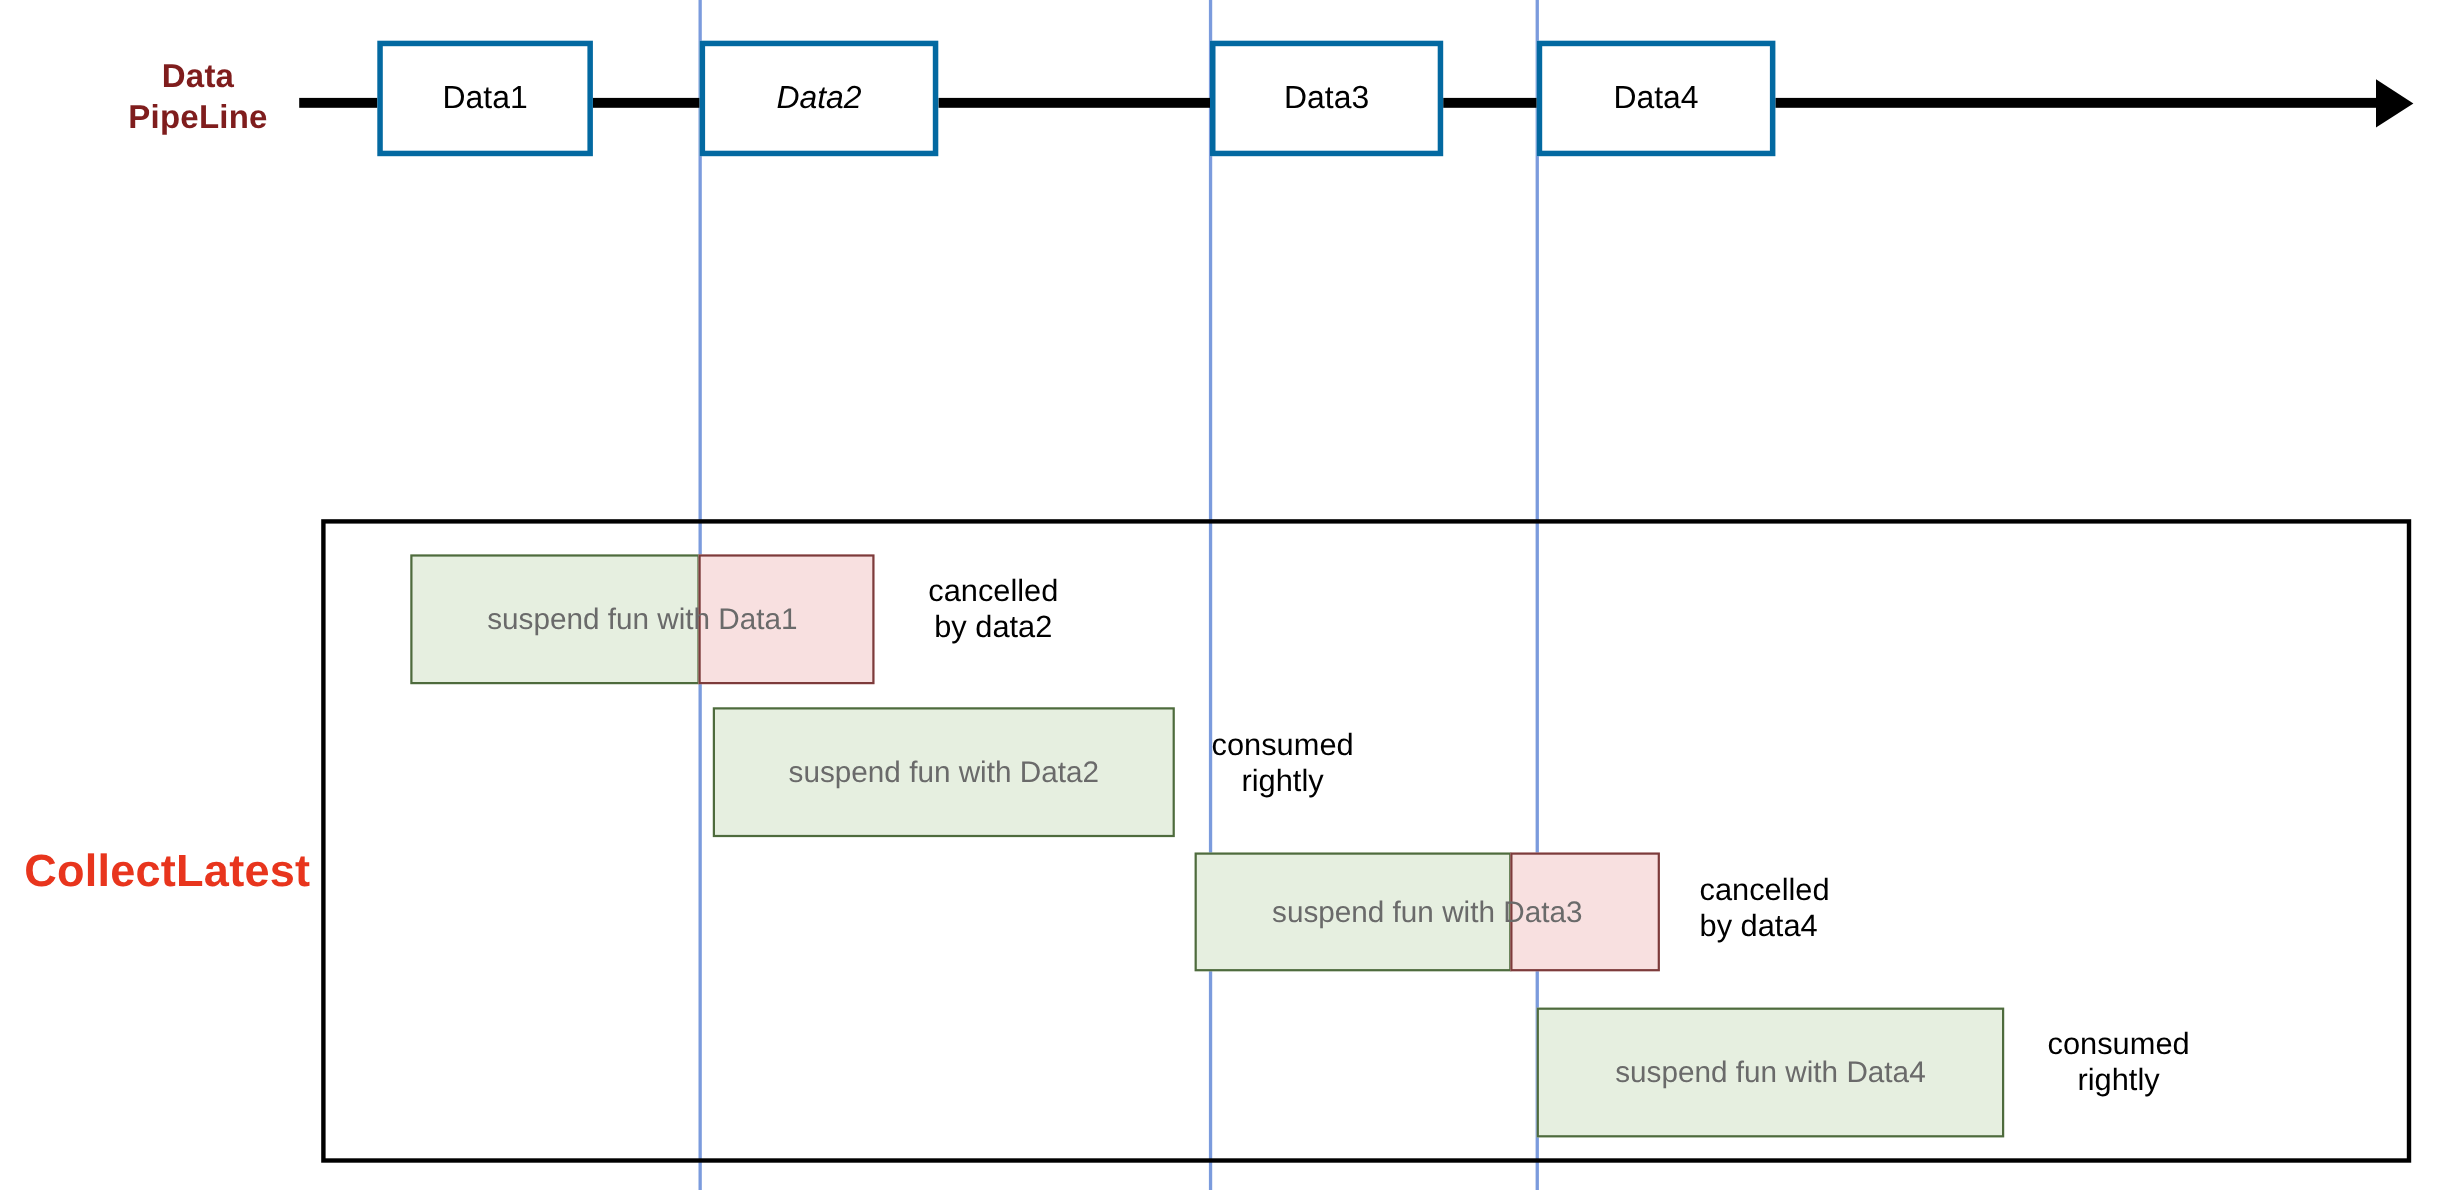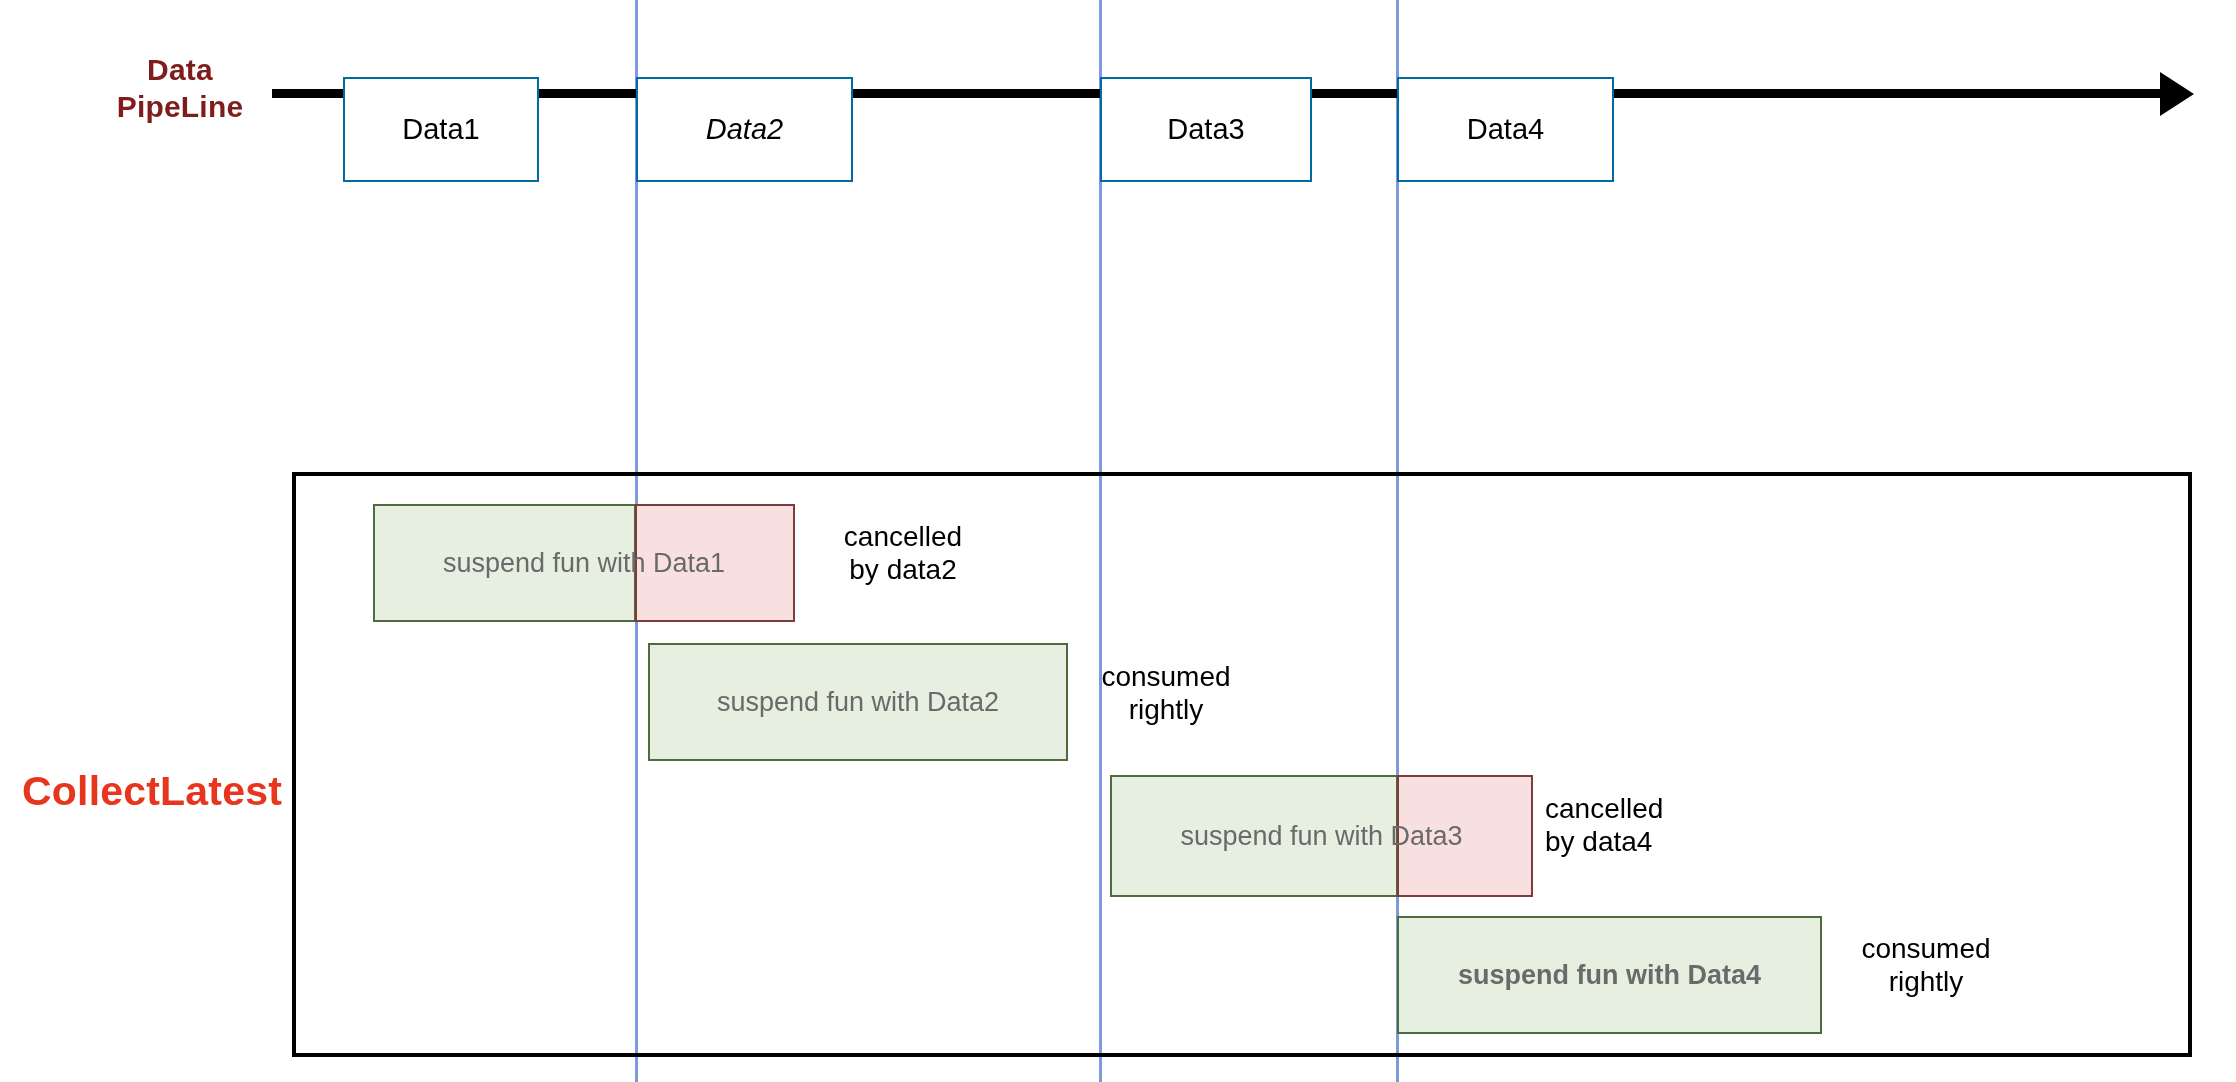"Data1" .dbox { border: 2px solid #0369a1 -> 5px solid #0369a1; margin-top: 40px -> none }
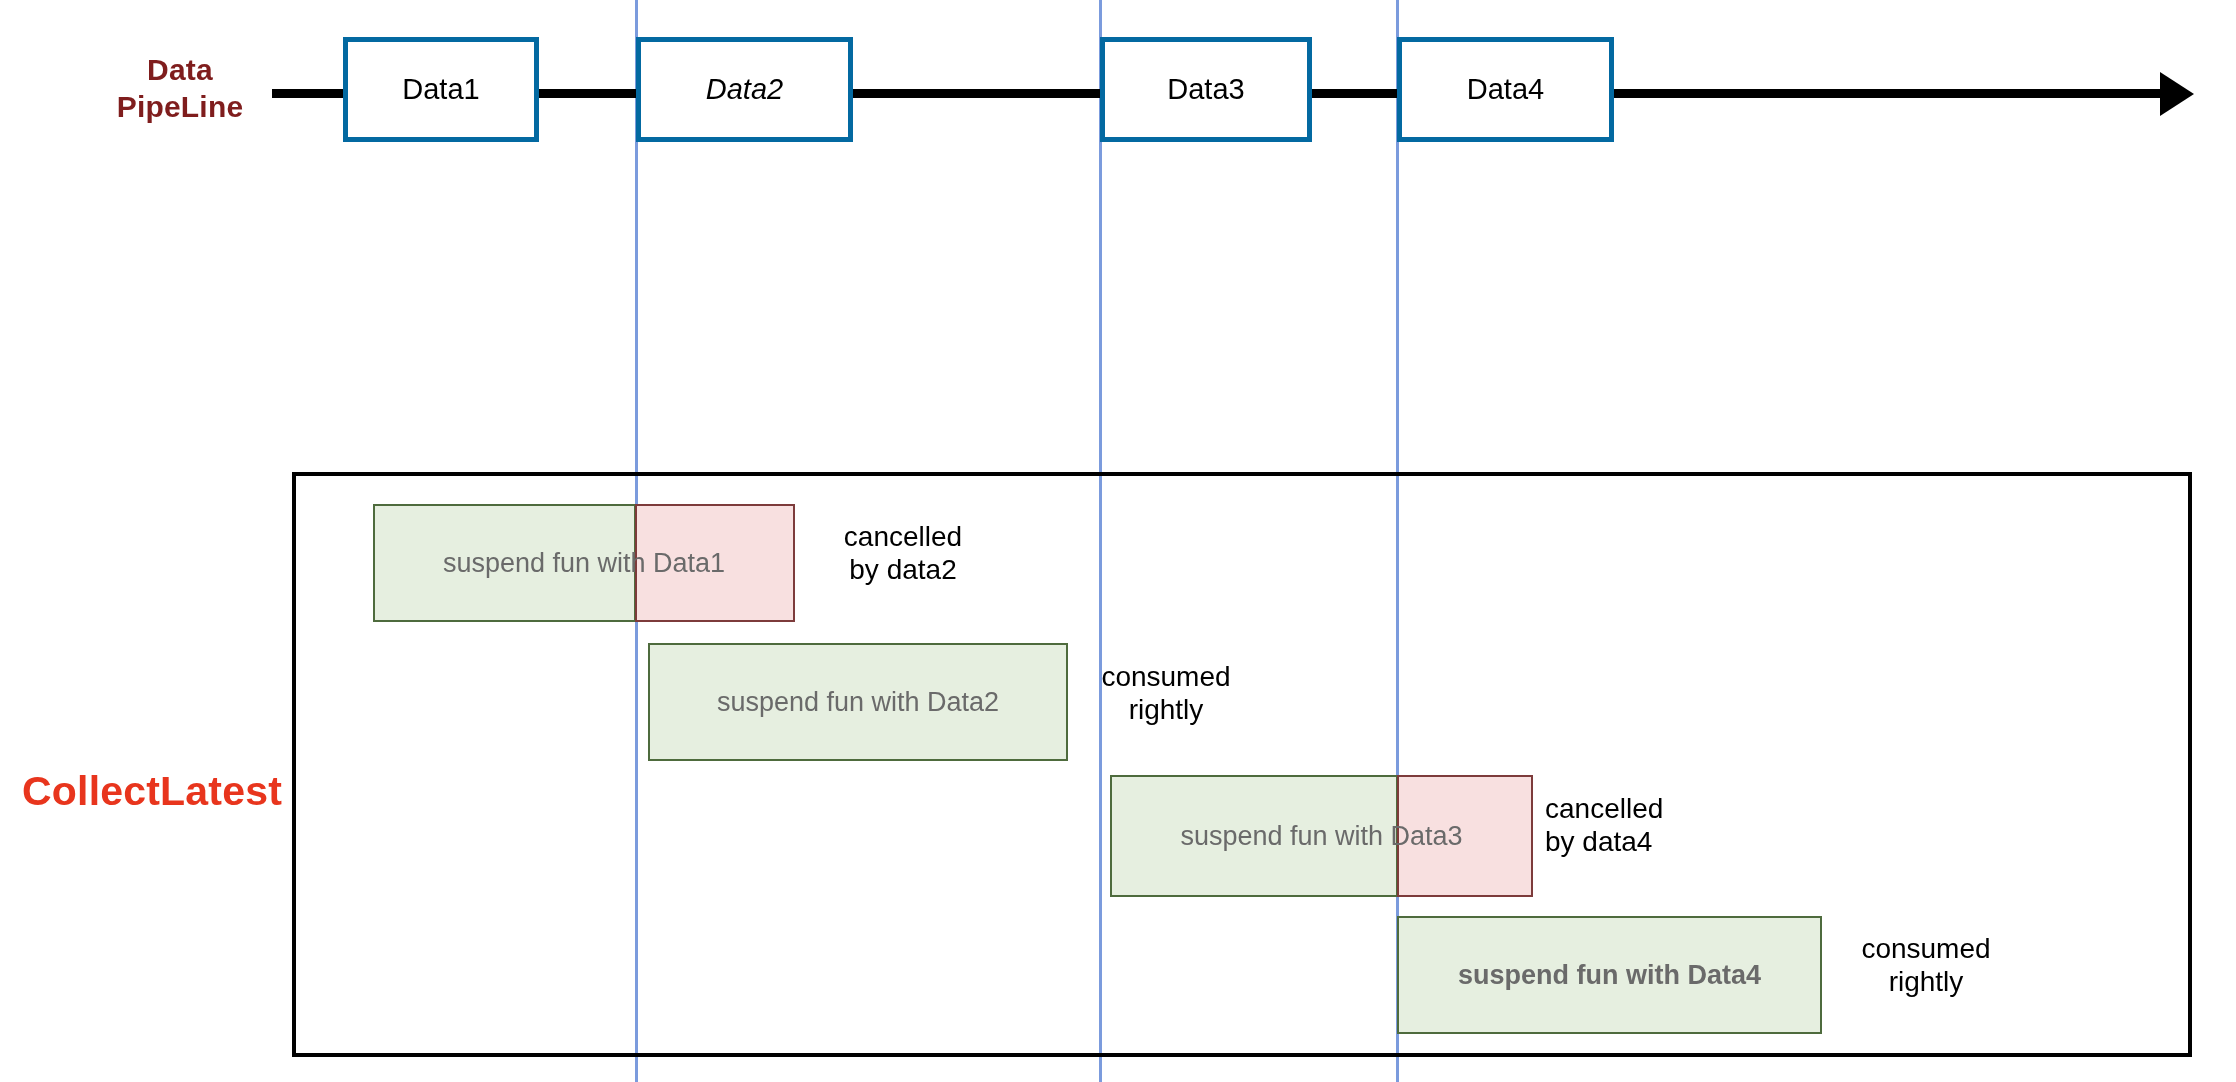"suspend fun with Data3" div.bar { height: 122px -> 108px; left: 1110px -> 1086px }
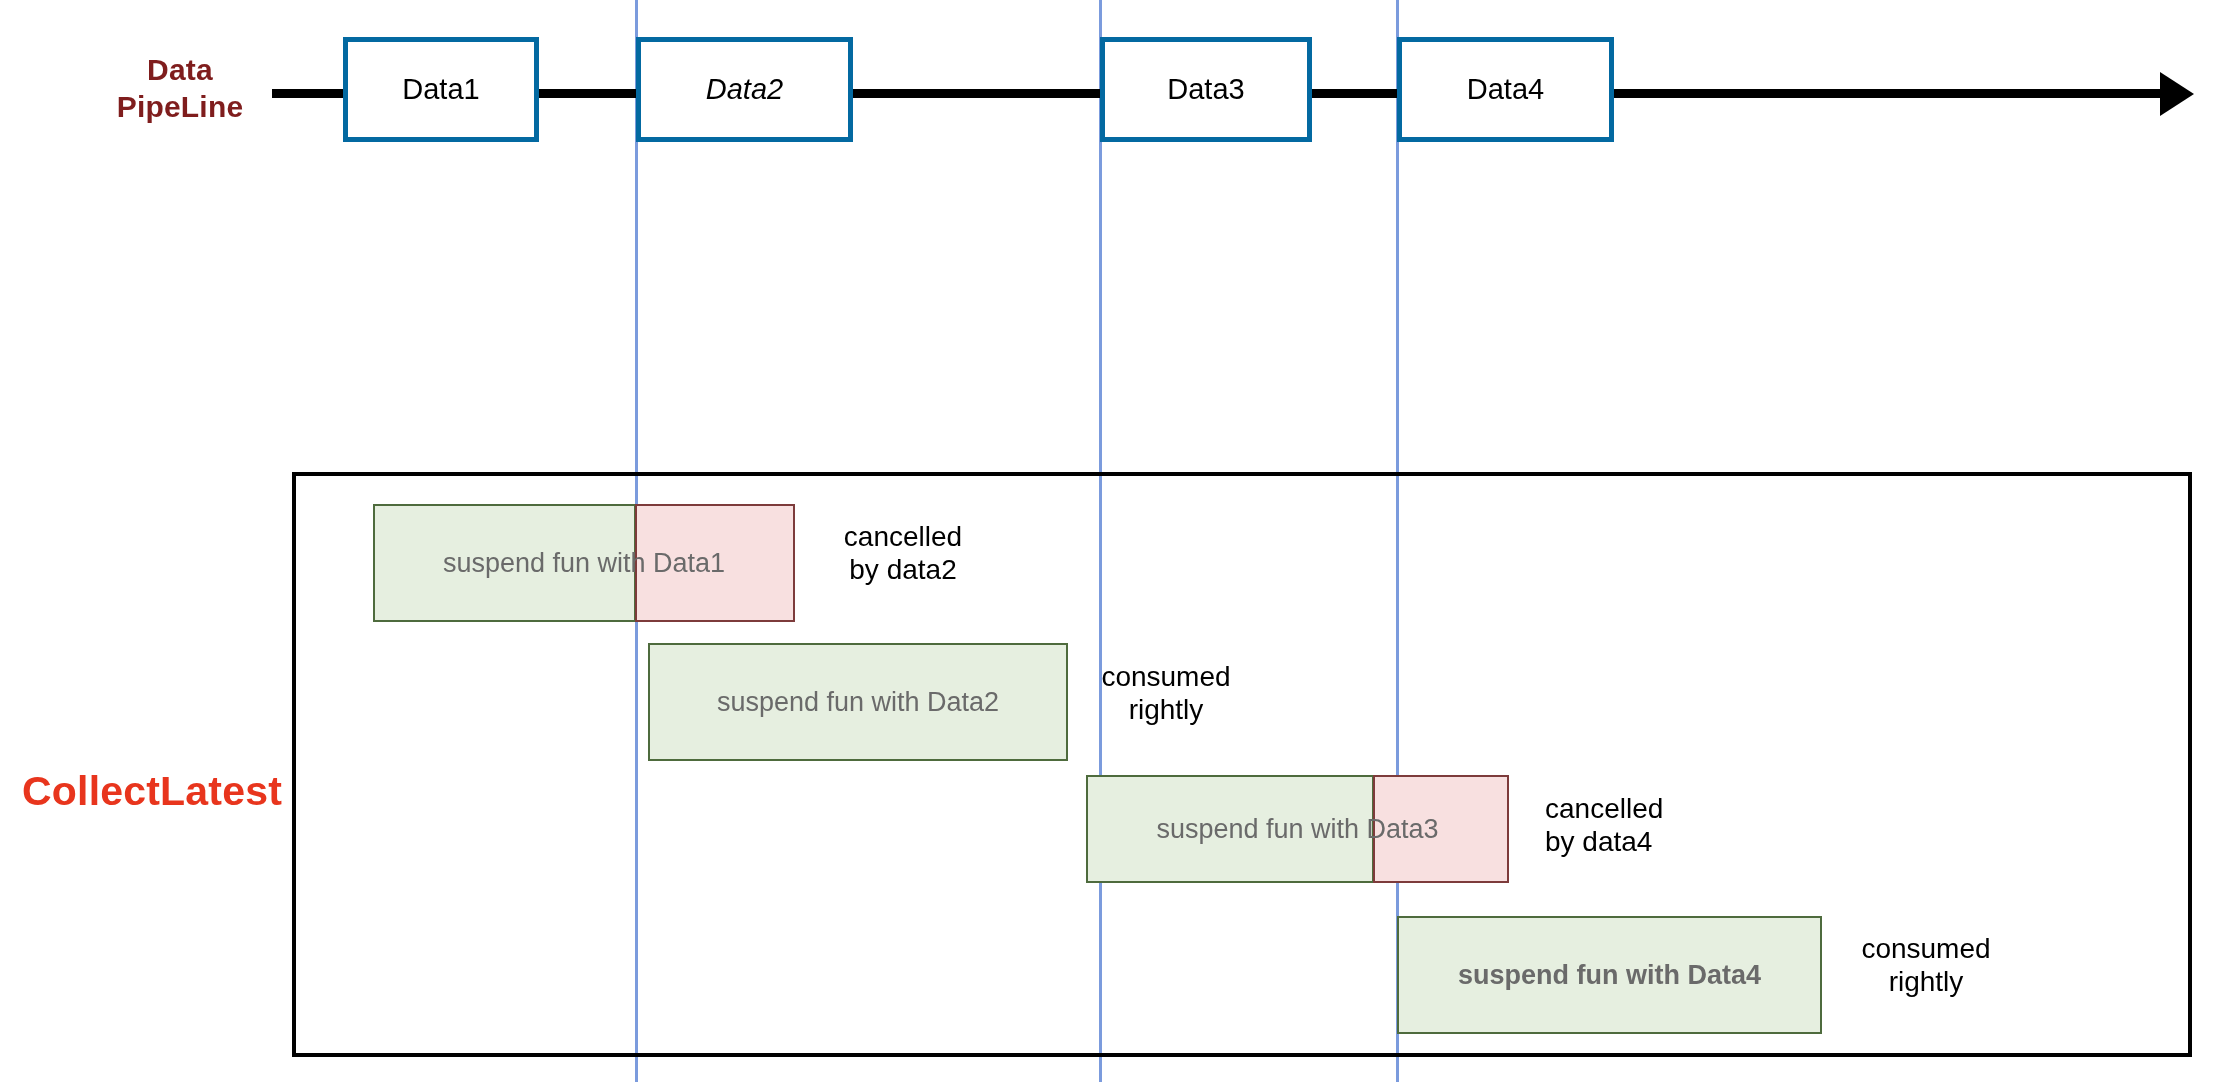"suspend fun with Data4" div.bar { font-weight: bold -> none }
